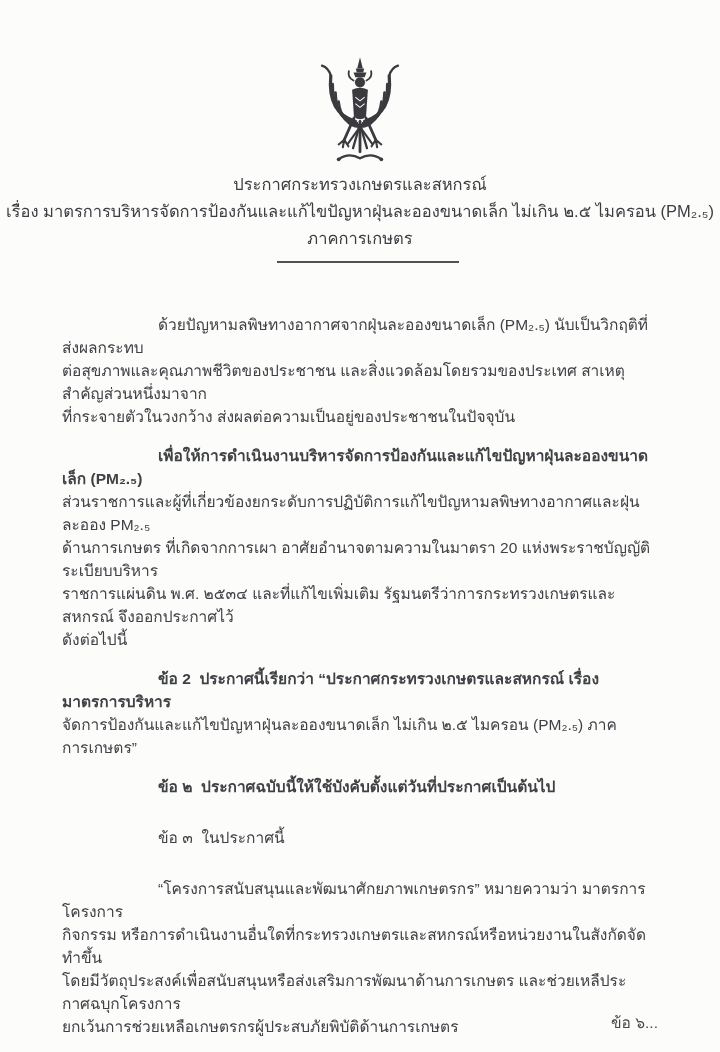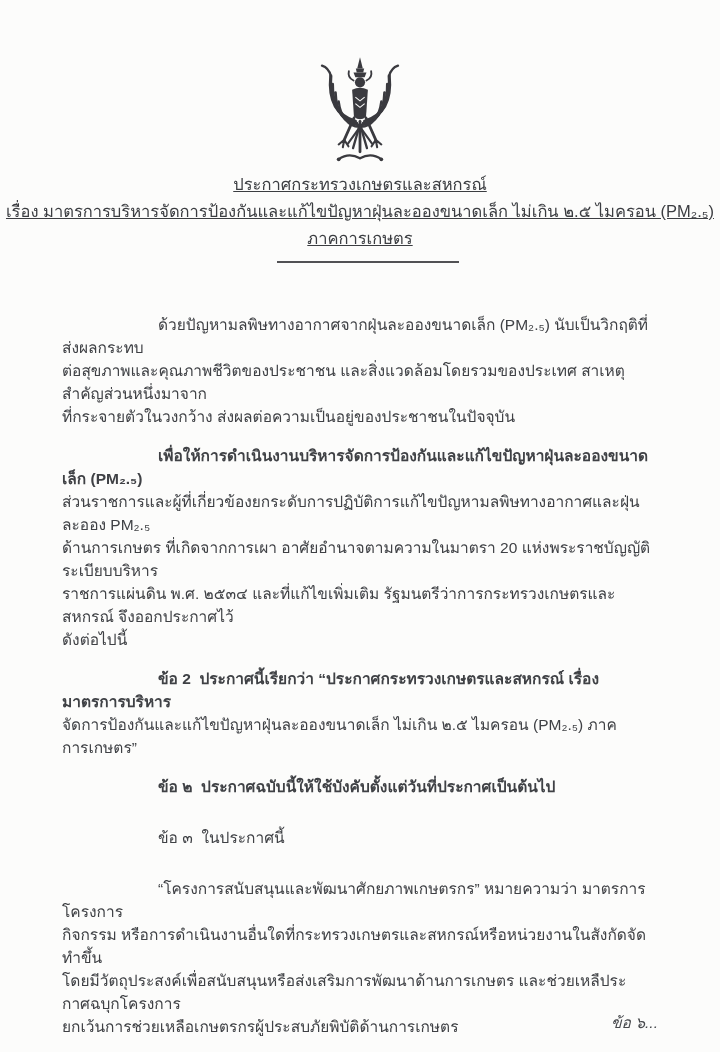"ประกาศกระทรวงเกษตรและสหกรณ์" .title-block { text-decoration: underline -> none }
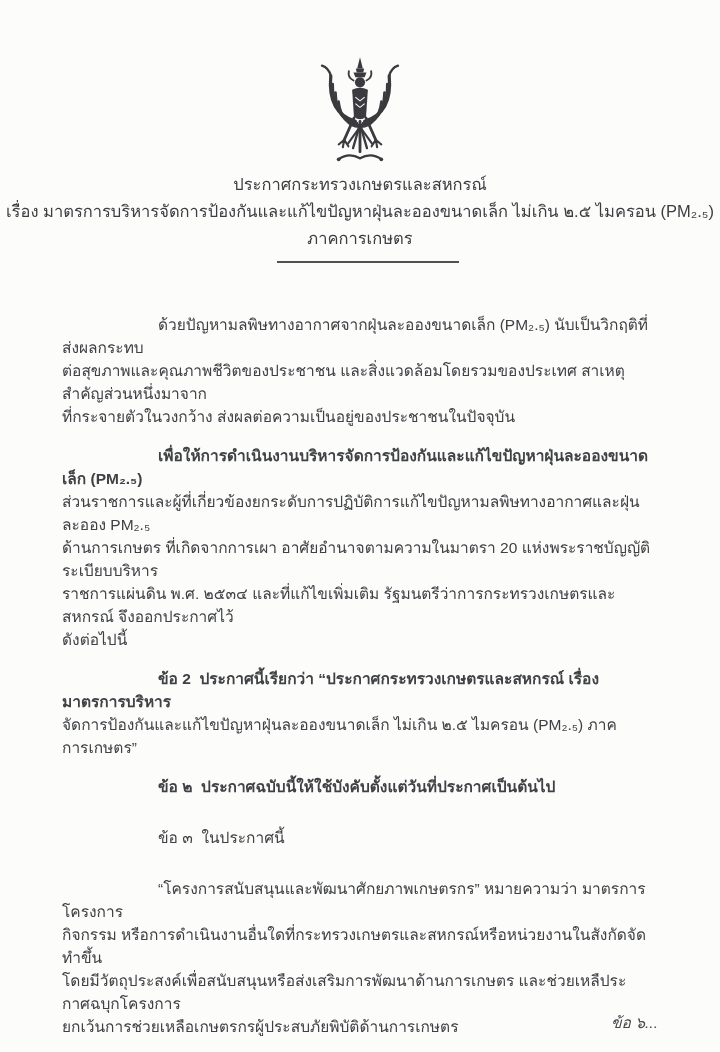"ข้อ ๖..." .continuation { font-style: italic -> none }
